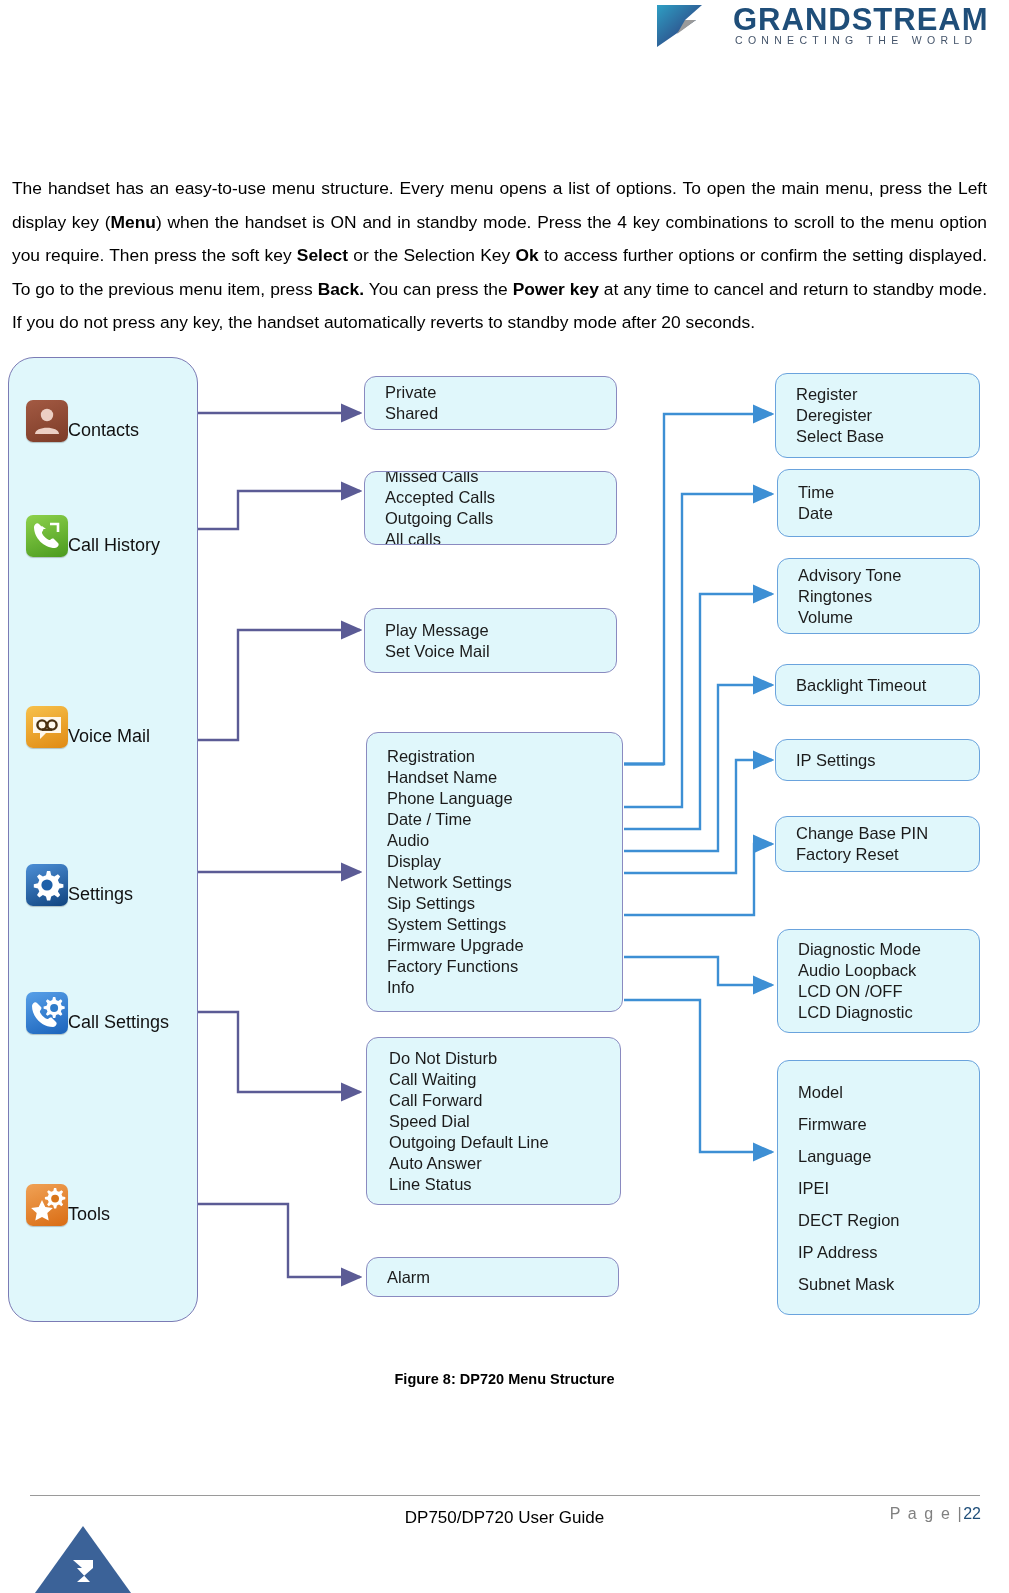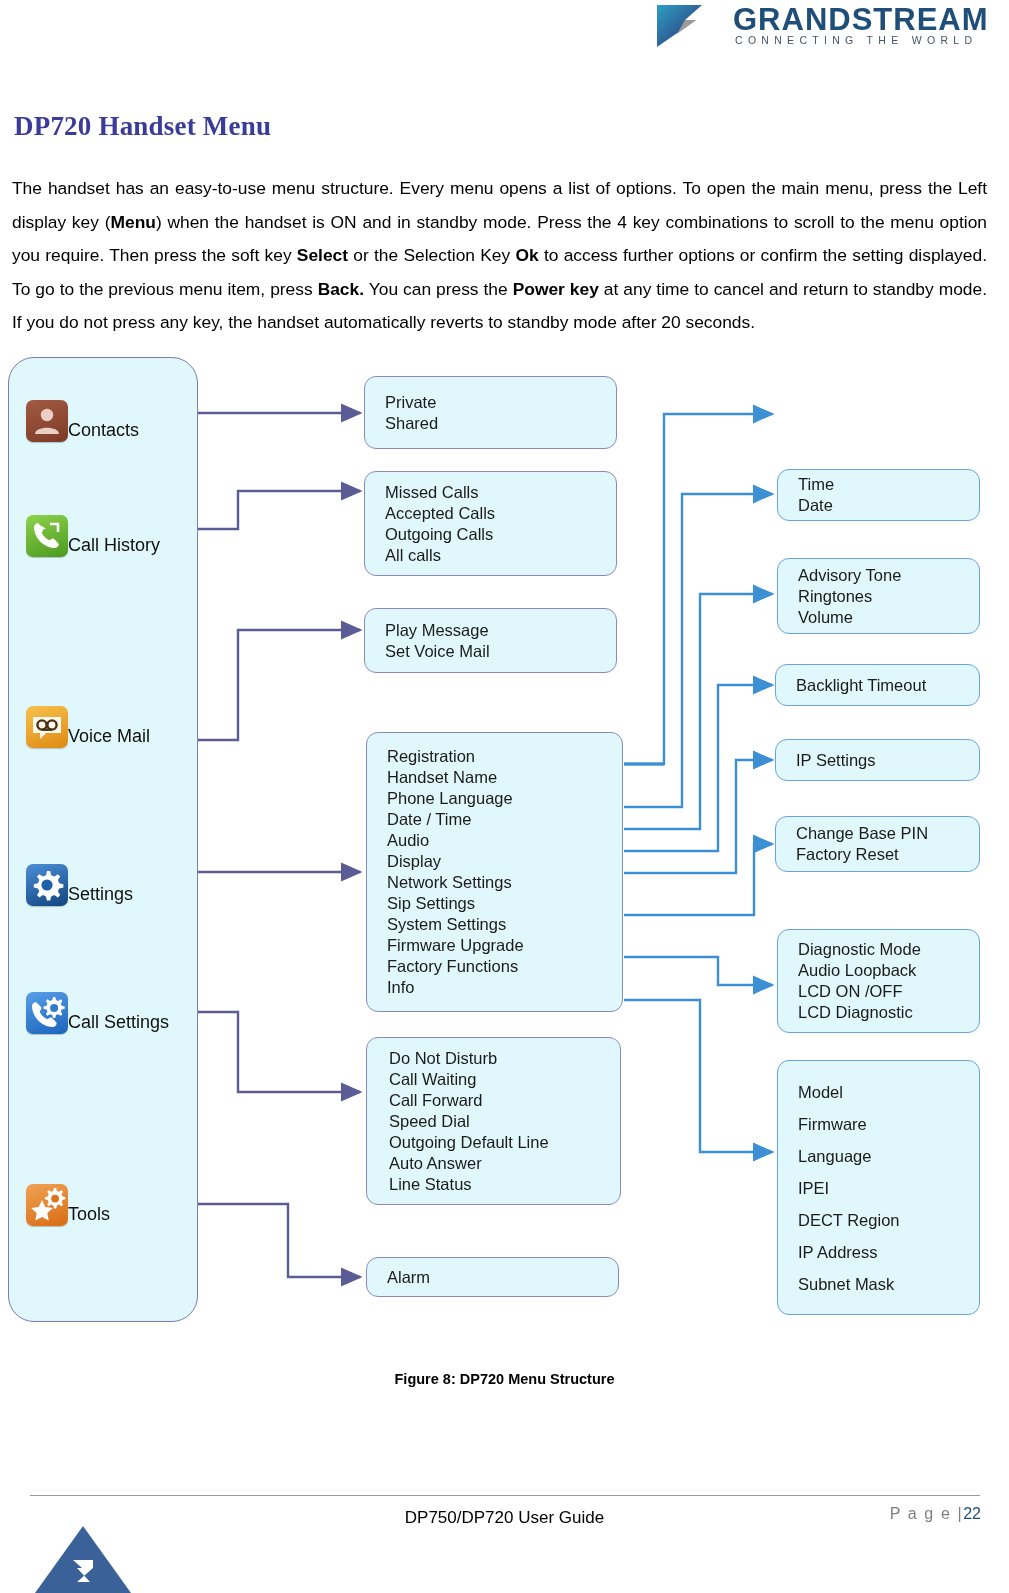"DP720 Handset Menu" h1.page-title { html: <h1>DP720 Handset Menu</h1> -> none }
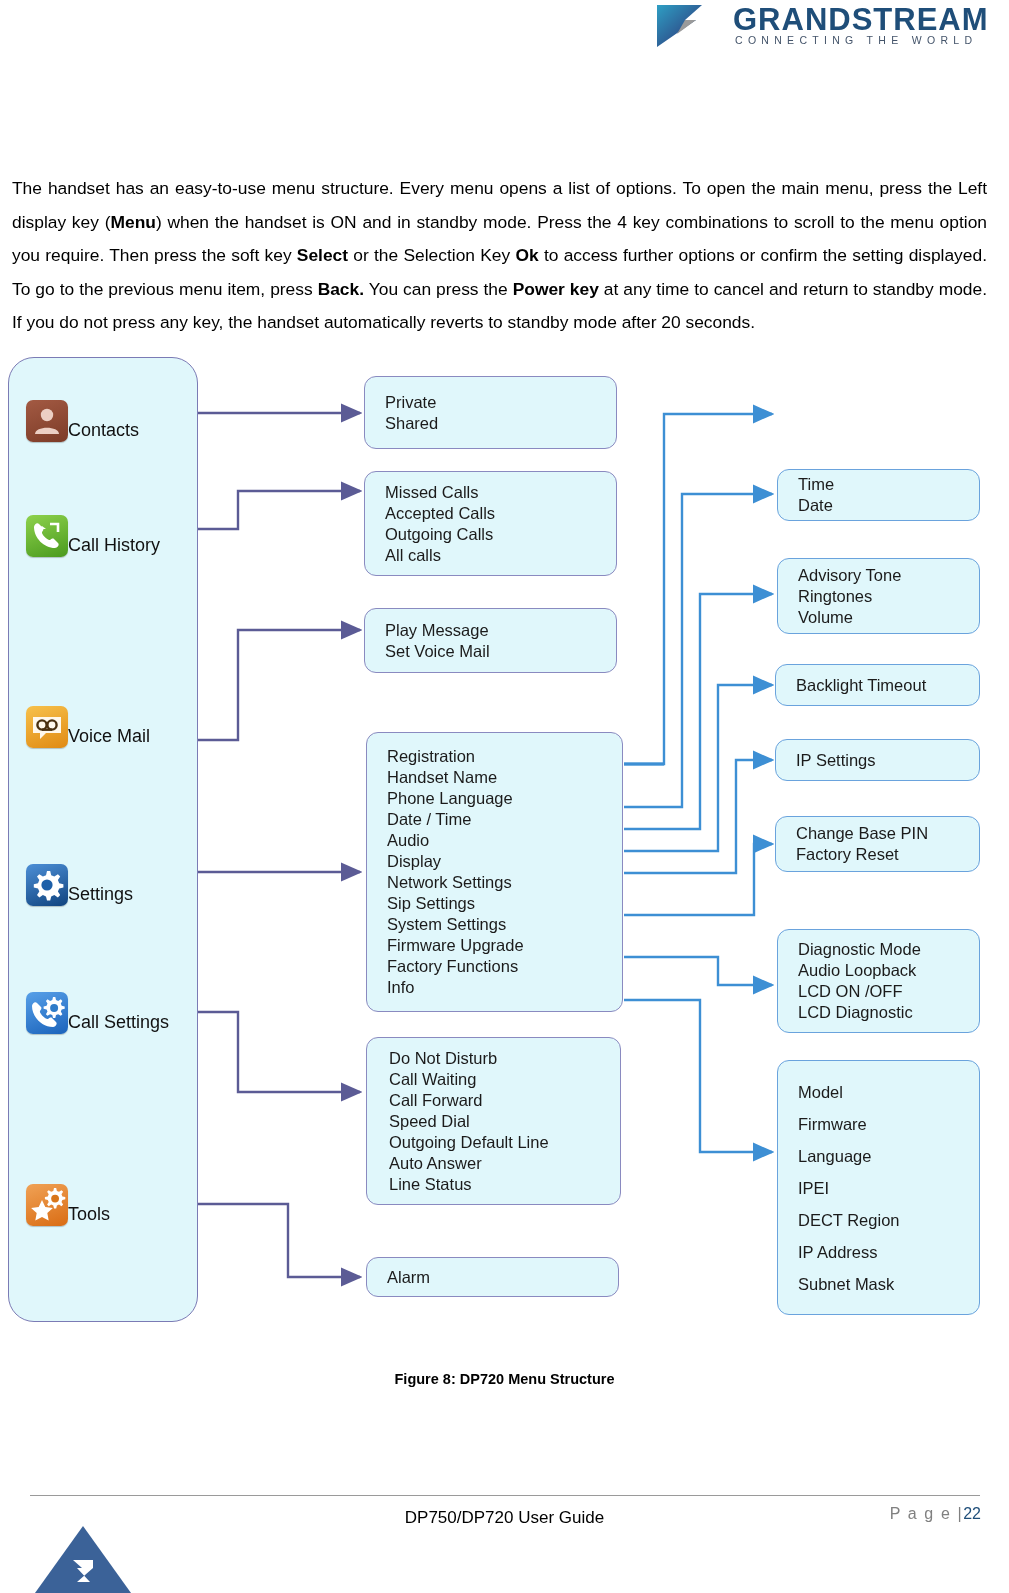"Private" div.fbox { height: 73px -> 54px }
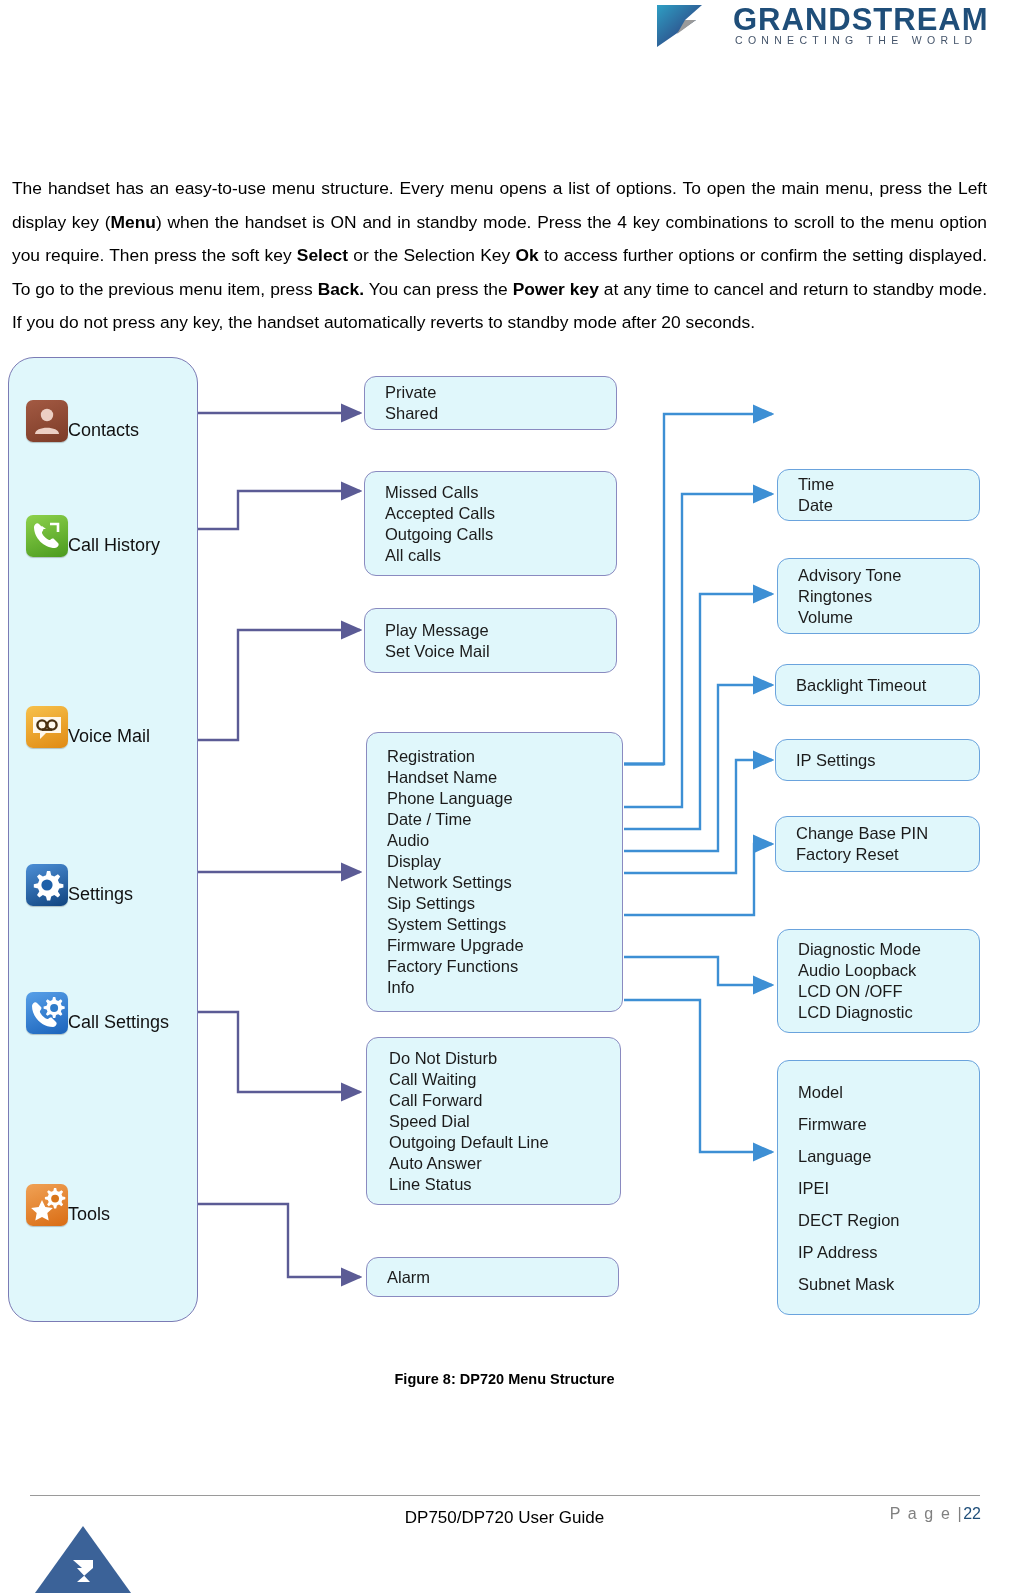"Register" div.fbox { html: none -> <div> <span>Register</span> <span>Deregister</span> <span>Select Base</span> </div> }
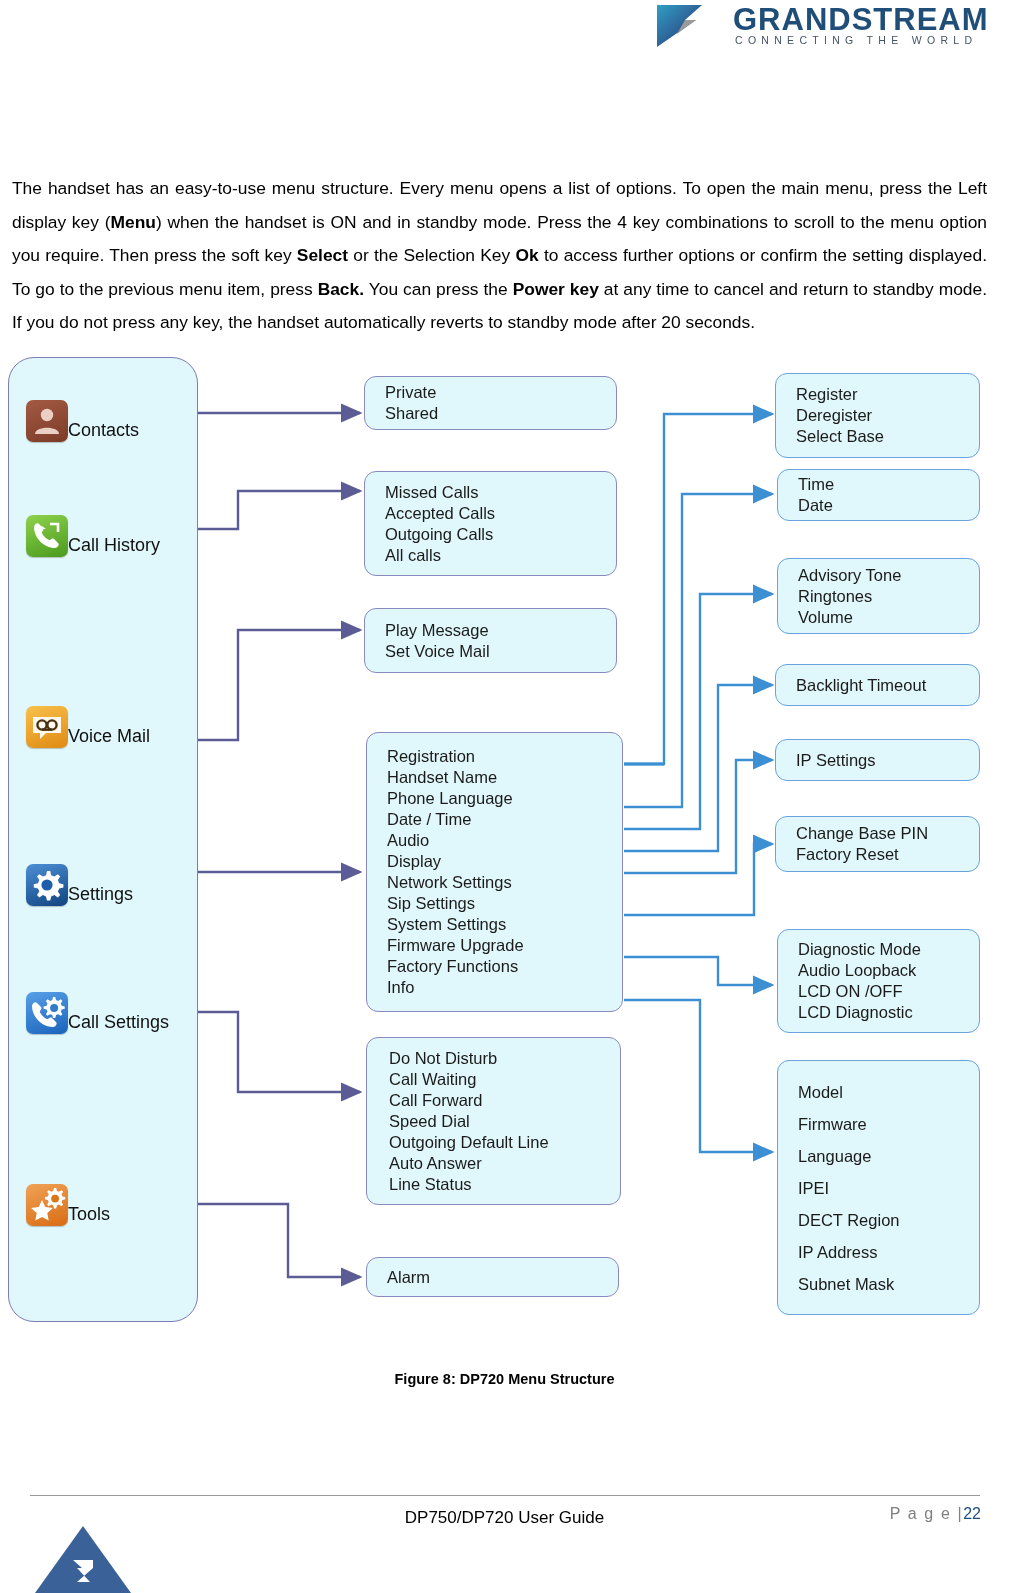"Missed Calls" div.fbox { height: 105px -> 74px }
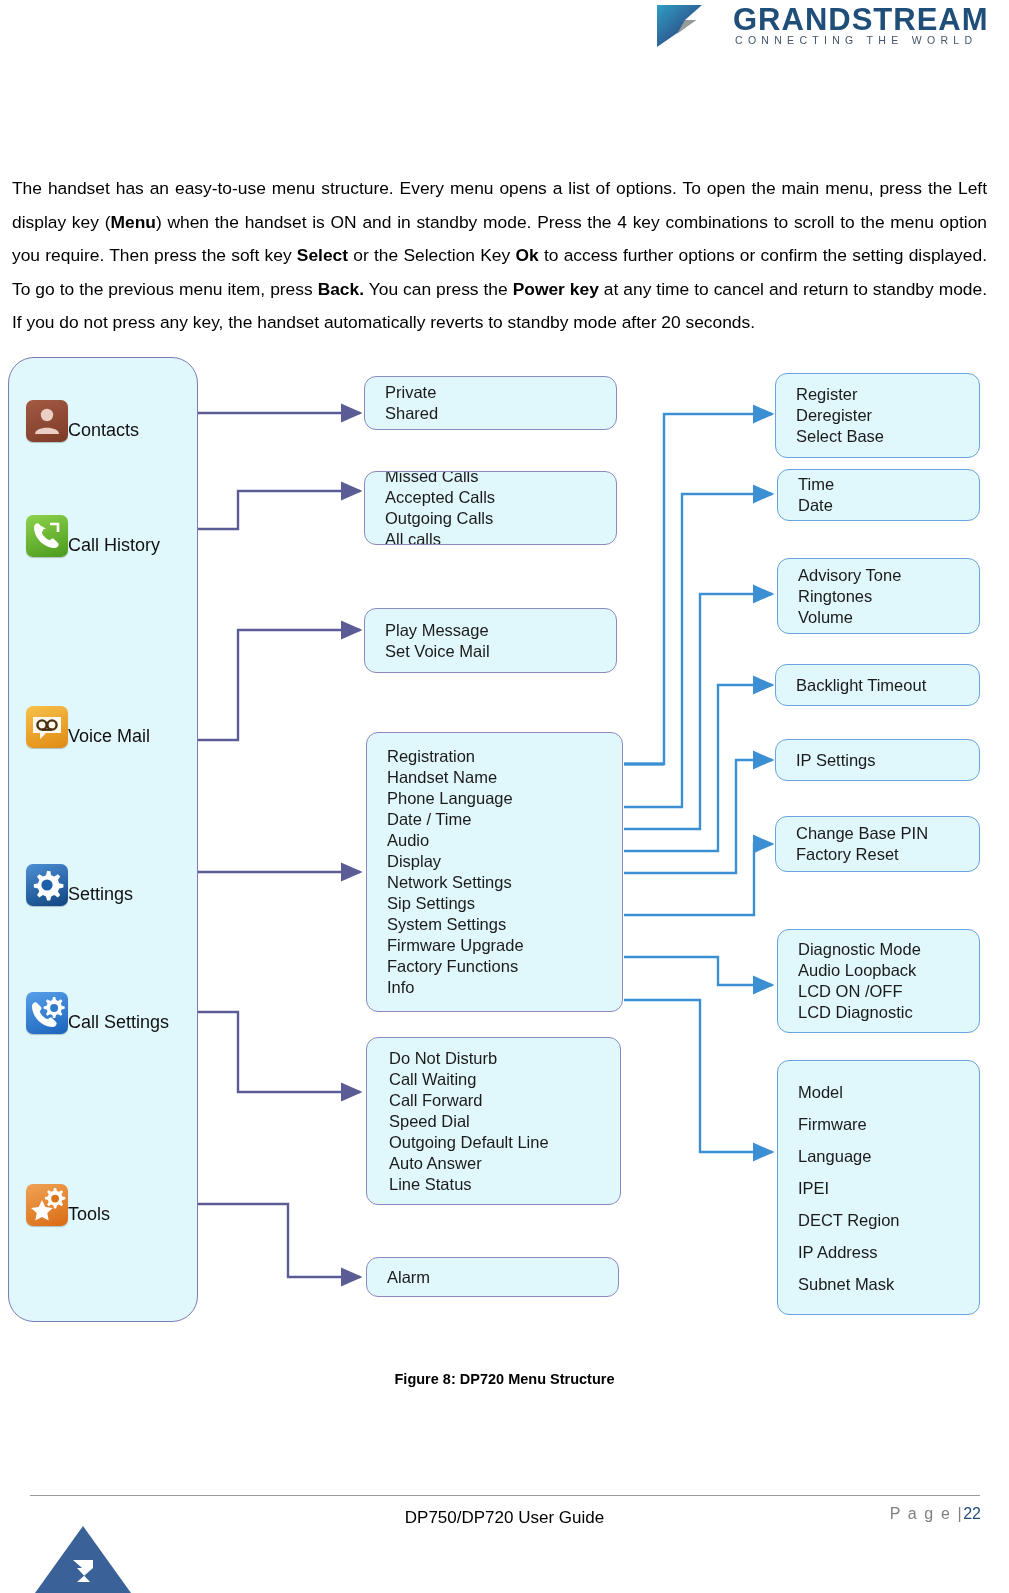"Time" div.fbox { height: 52px -> 68px }
